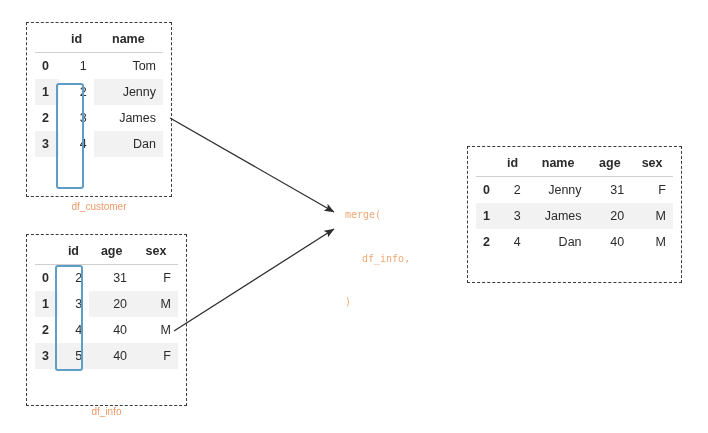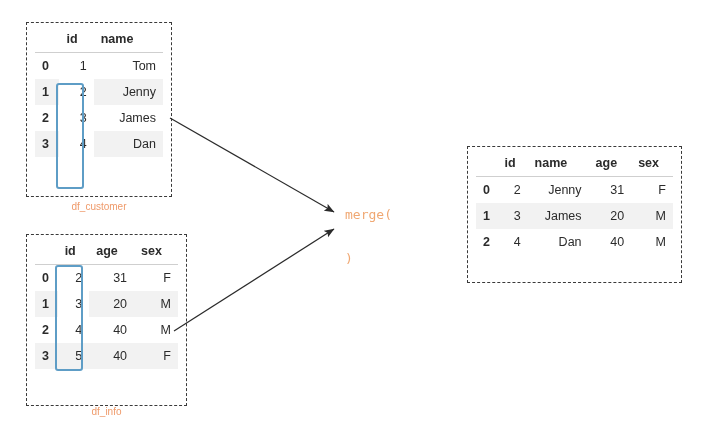"id" .df-table th { text-align: left -> center }
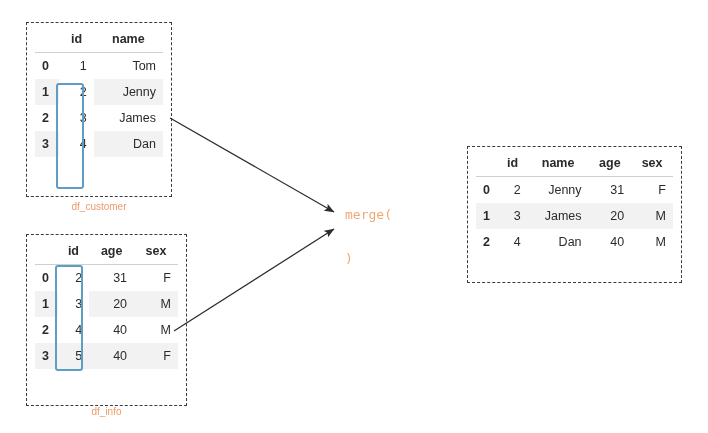"merge(" .code-block { font-size: 13px -> 10px }
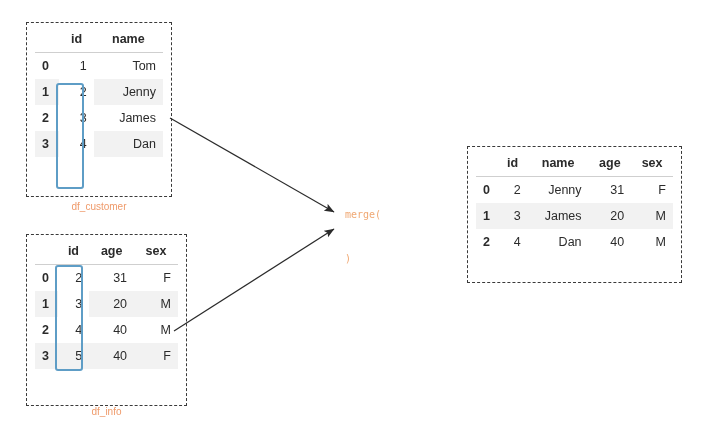"df_info," span.ln { html: none -> <span>df_info,</span> }
